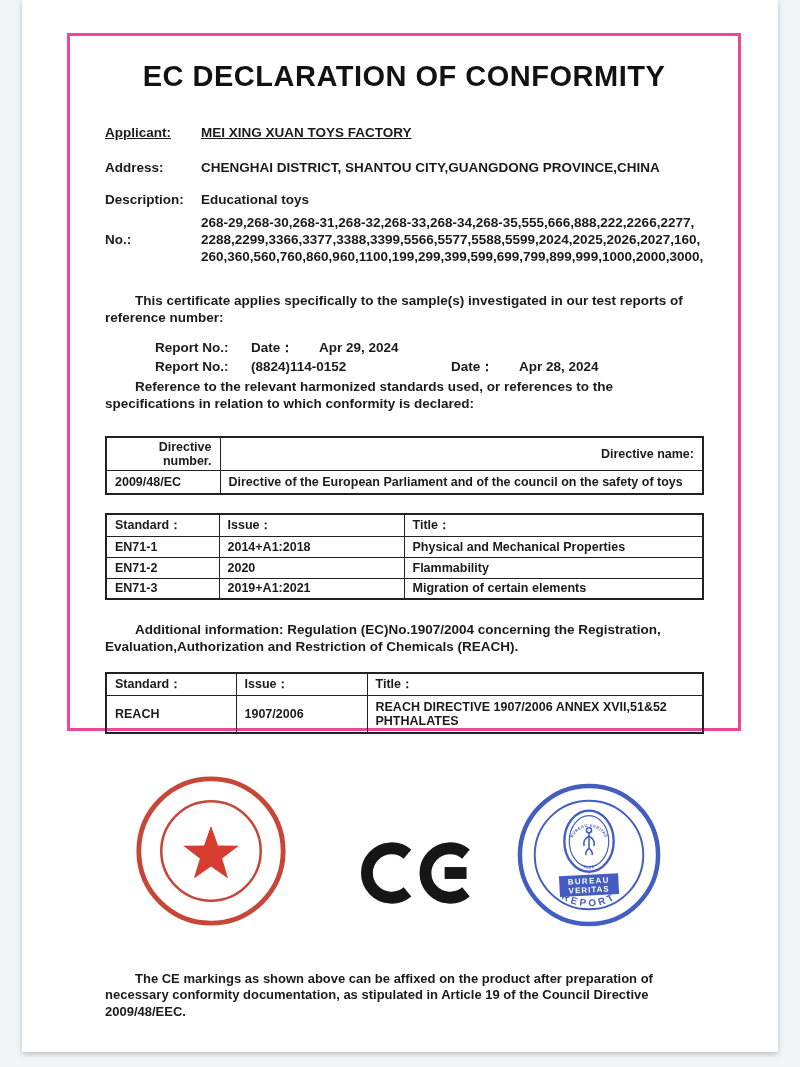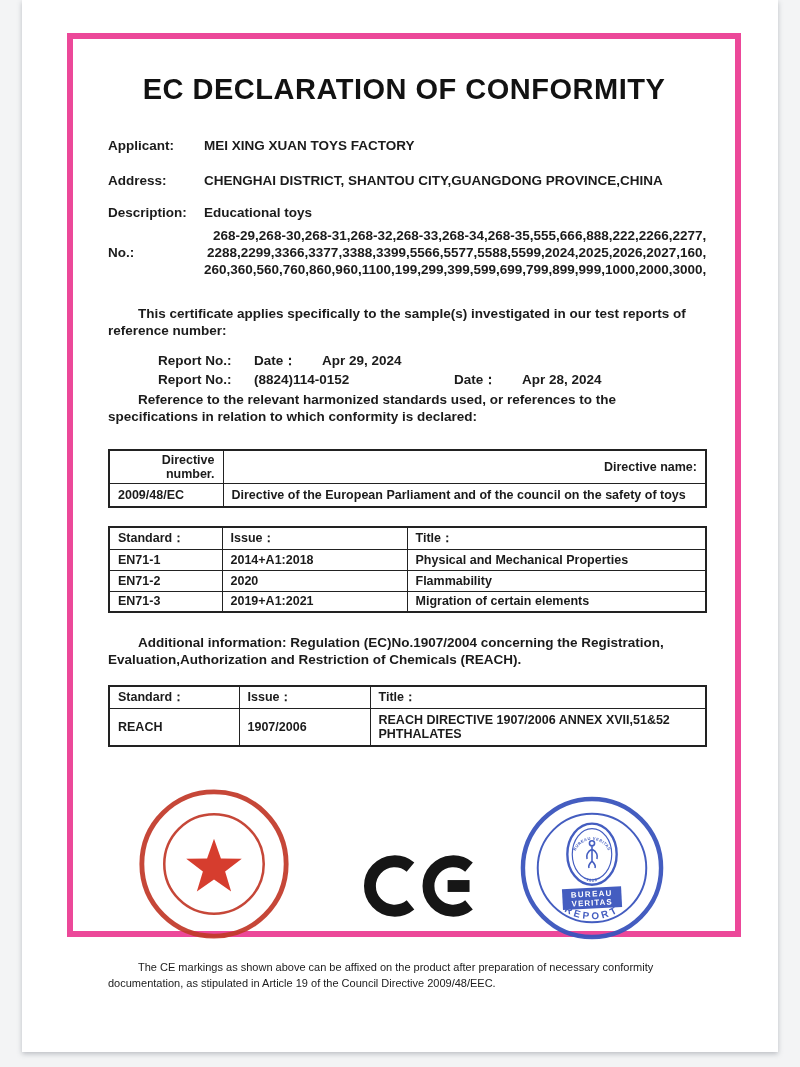"EC DECLARATION OF CONFORMITY" .frame { border: 6px solid #ec4899 -> 3px solid #ec4899; height: 904px -> 698px; padding: 12px 35px -> 2px 35px }
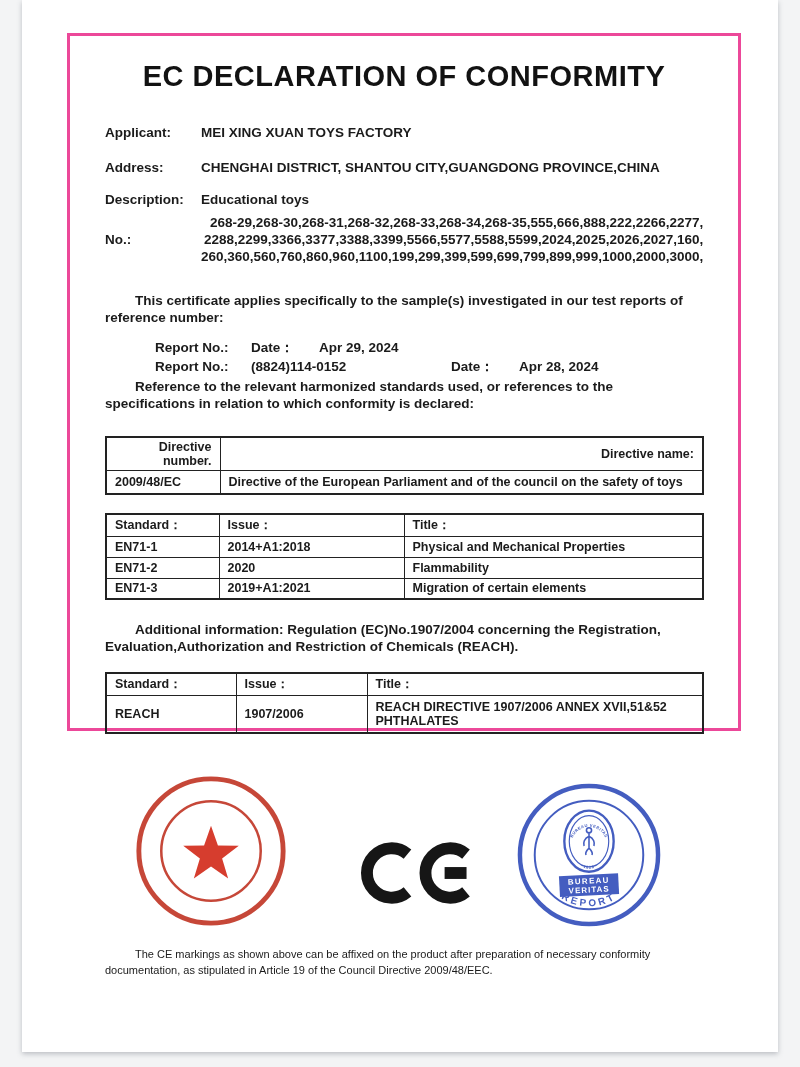"Applicant:" .row-applicant { text-decoration: none -> underline }
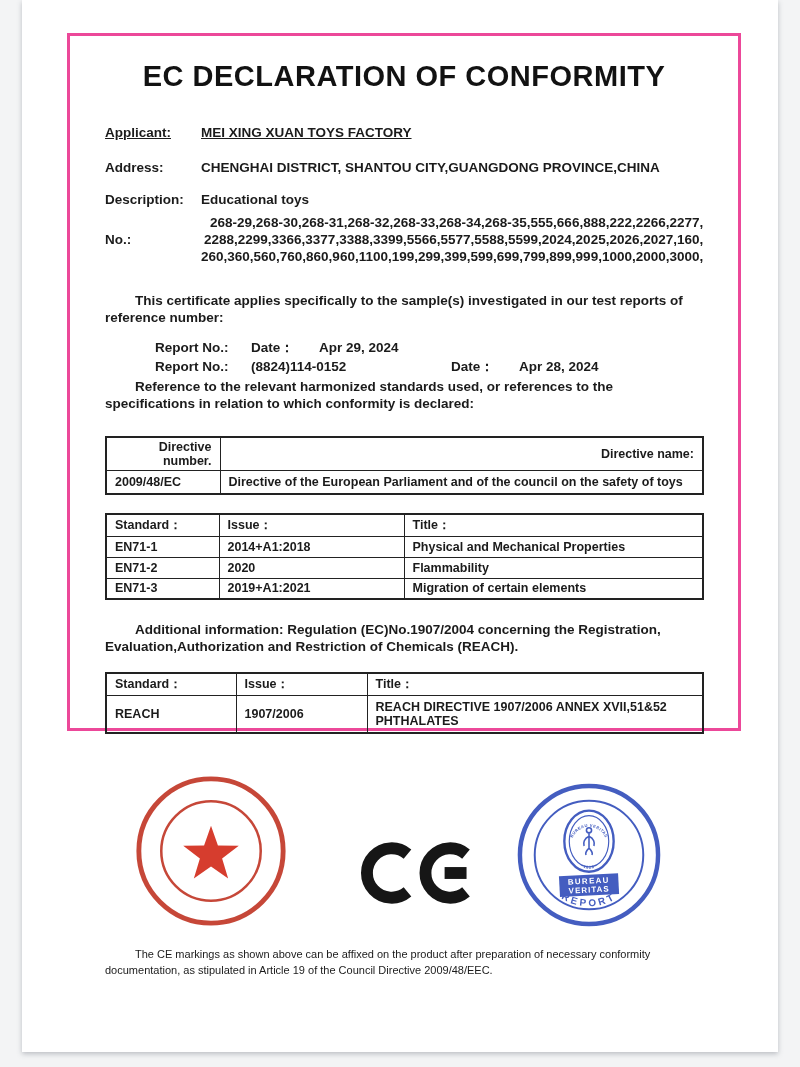"268-29,268-30,268-31,268-32,268-33,268-3" .no-lines div { text-align: right -> none }
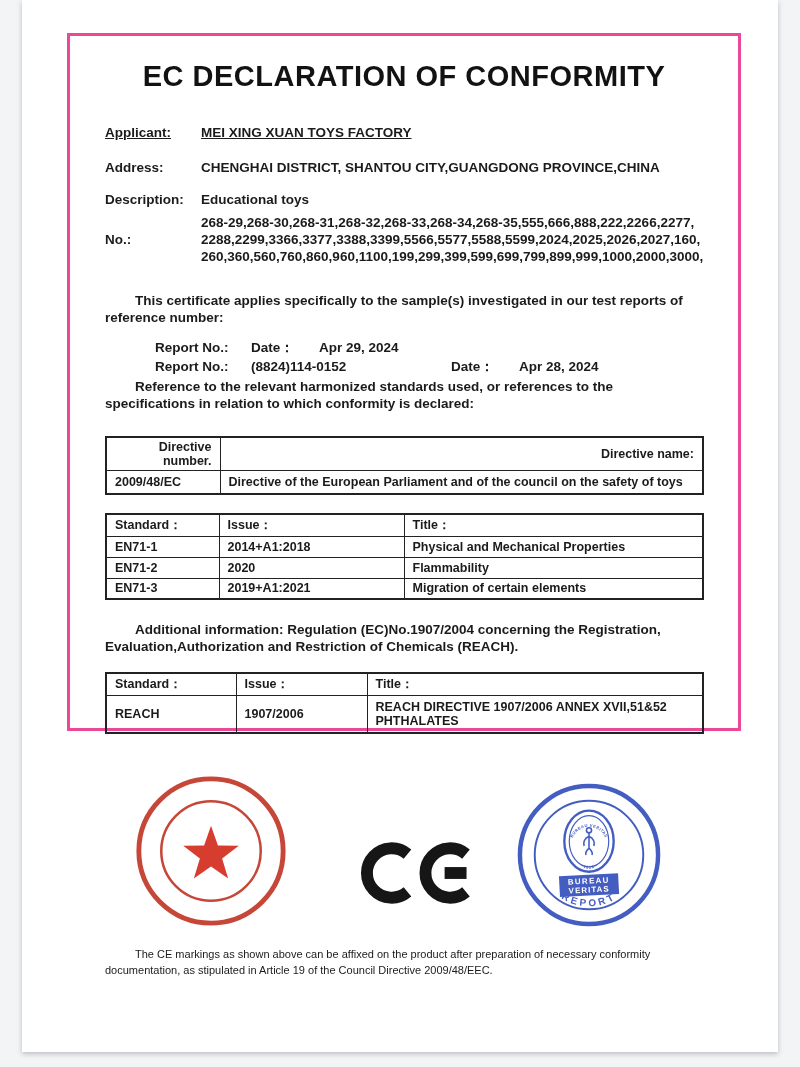"The CE markings as shown" .footer-note { font-size: 11px -> 13px; font-weight: normal -> bold; margin-top: 8px -> 33px }
